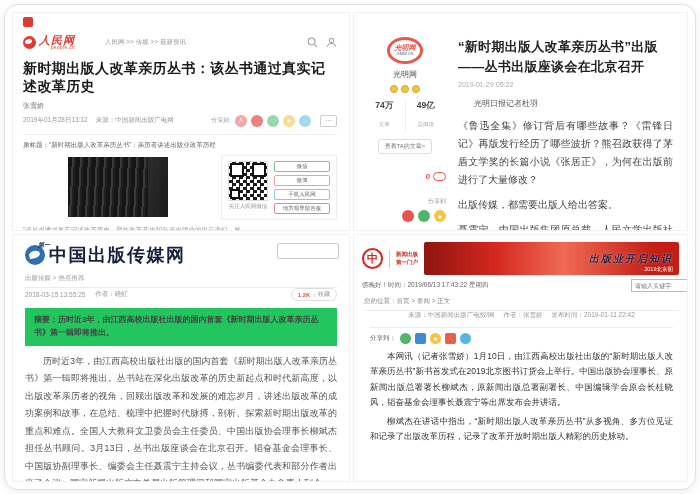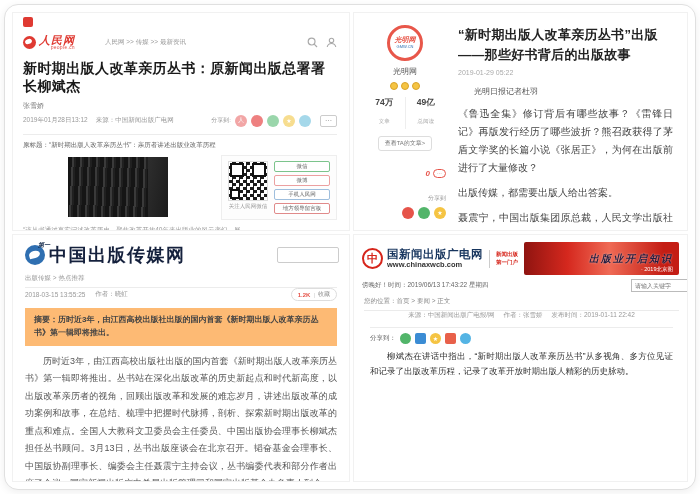"光明网" .q-tr { padding: 12px 14px 8px 10px -> 24px 14px 8px 10px }
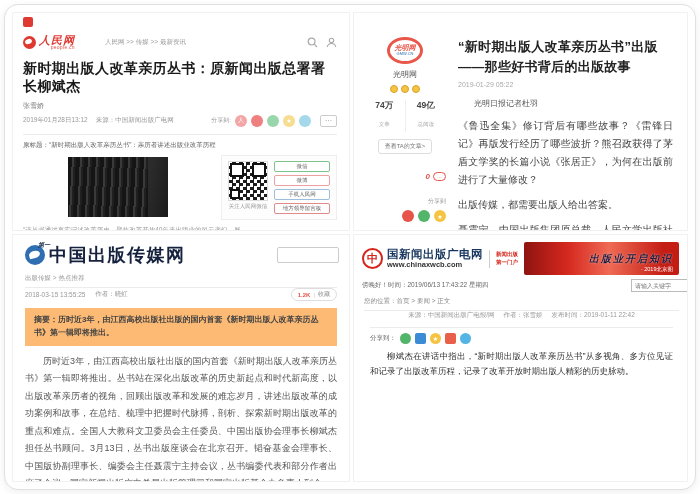"“新时期出版人改革亲历丛书”出版——那些好书背后的出版故事" h2.gm-title { text: 那些好书背后的出版故事 -> 丛书出版座谈会在北京召开 }
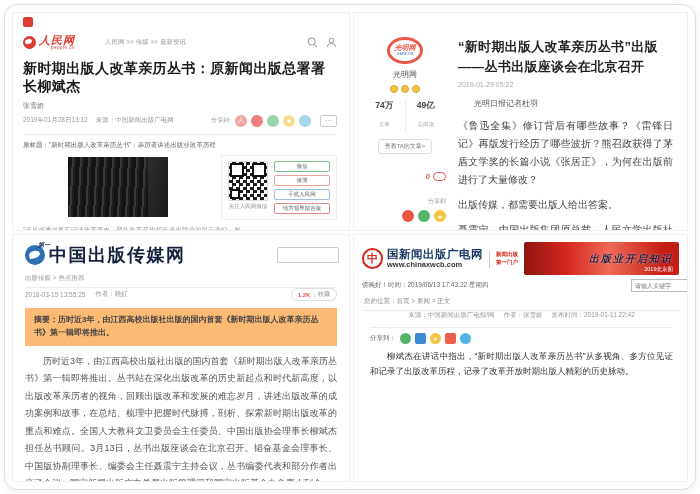"新时期出版人改革亲历丛书：原新闻出版总署署长柳斌杰" h1.rm-title { text: 原新闻出版总署署长柳斌杰 -> 该丛书通过真实记述改革历史 }
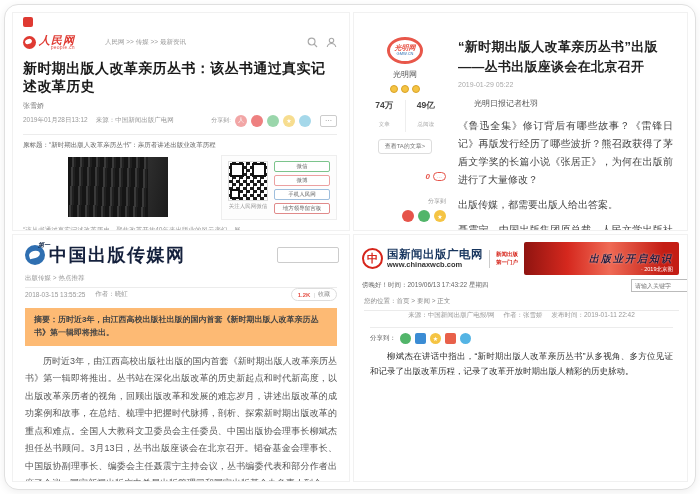"中国出版传媒网" .cb-head { align-items: center -> flex-start }
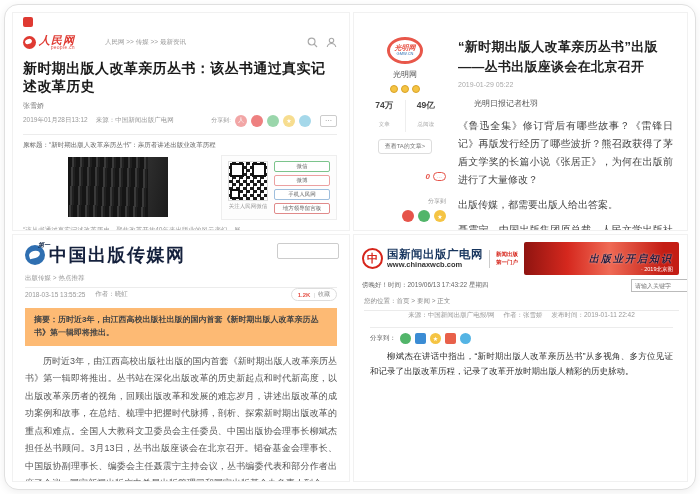"国新闻出版广电网" span.xw-logo-text { html: <span> <b>国新闻出版广电网</b> <i>www.chinaxwcb.com</i> </span> -> none }
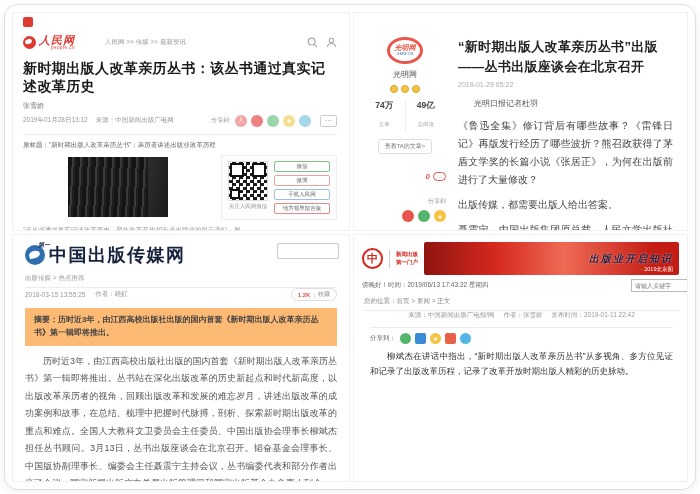"摘要：历时近3年，由江西高校出版社出版的国内首套《新时期出版人改革亲历丛书》第一" .cb-abstract { background: #fdba74 -> #22c55e }
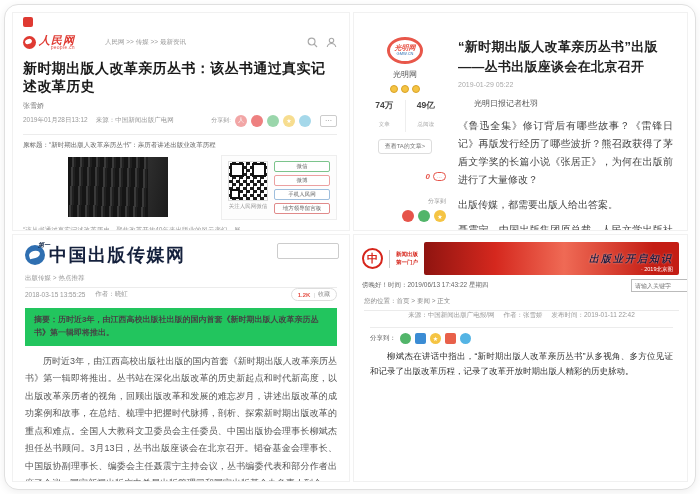"本网讯（记者张雪娇）1月10日，由江西高校出版社出版的“新时期出版人改革亲历丛书" p.xw-p { html: none -> <p>本网讯（记者张雪娇）1月10日，由江西高校出版社出版的“新时期出版人改革亲历丛书”新书首发式在2019北京图书订货会上举行。中国出版协会理事长、原新闻出版总署署长柳斌杰，原新闻出版总署副署长、中国编辑学会原会长桂晓风，韬奋基金会理事长聂震宁等出席发布会并讲话。</p> }
